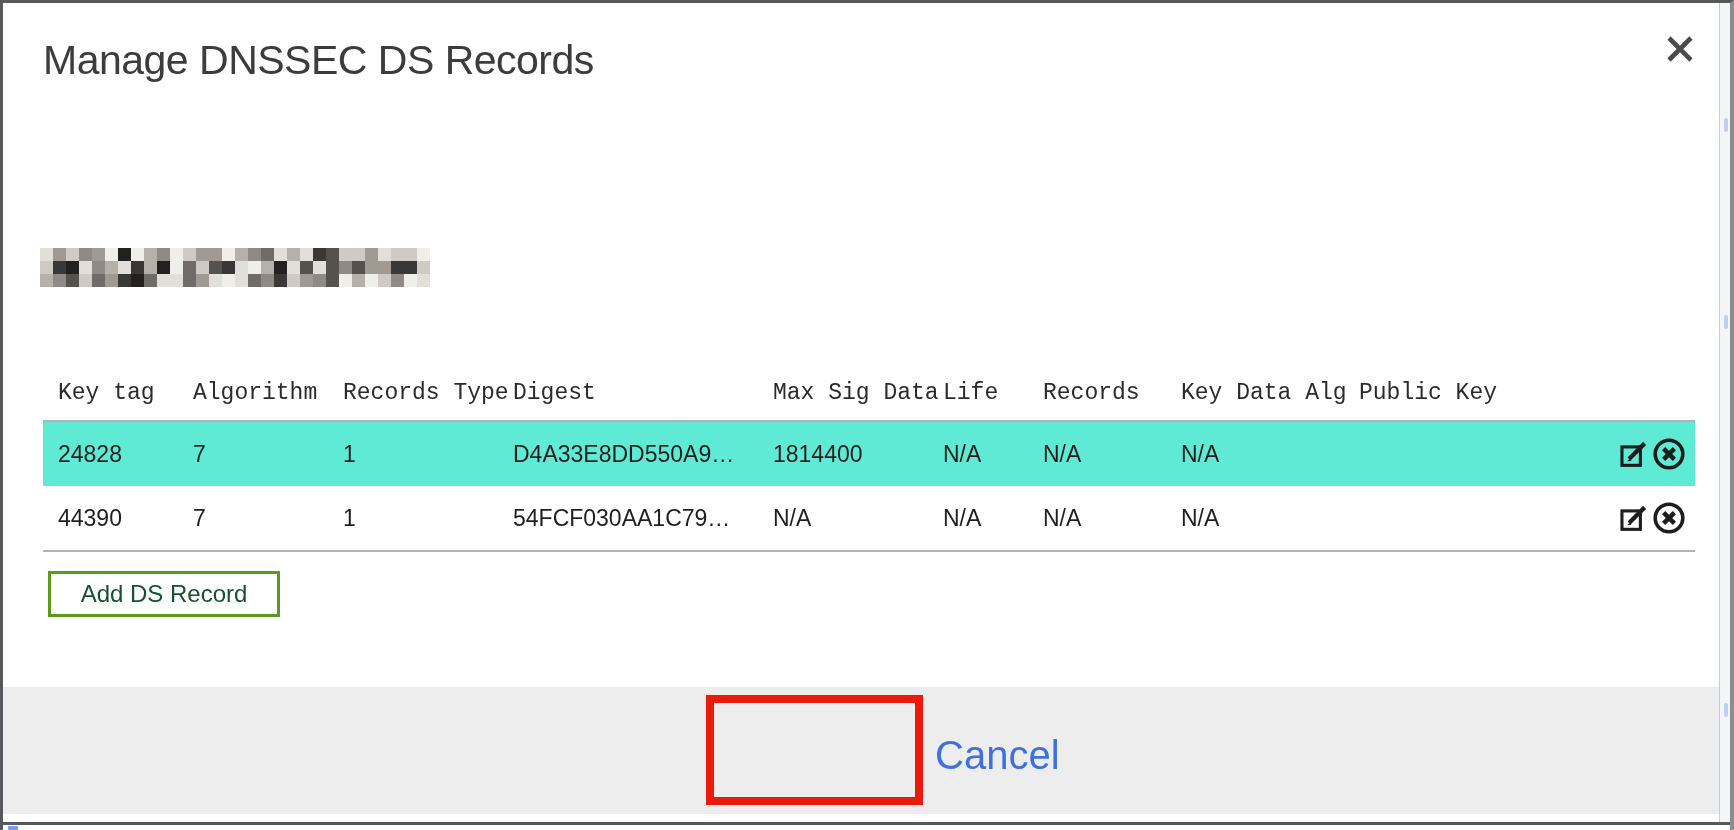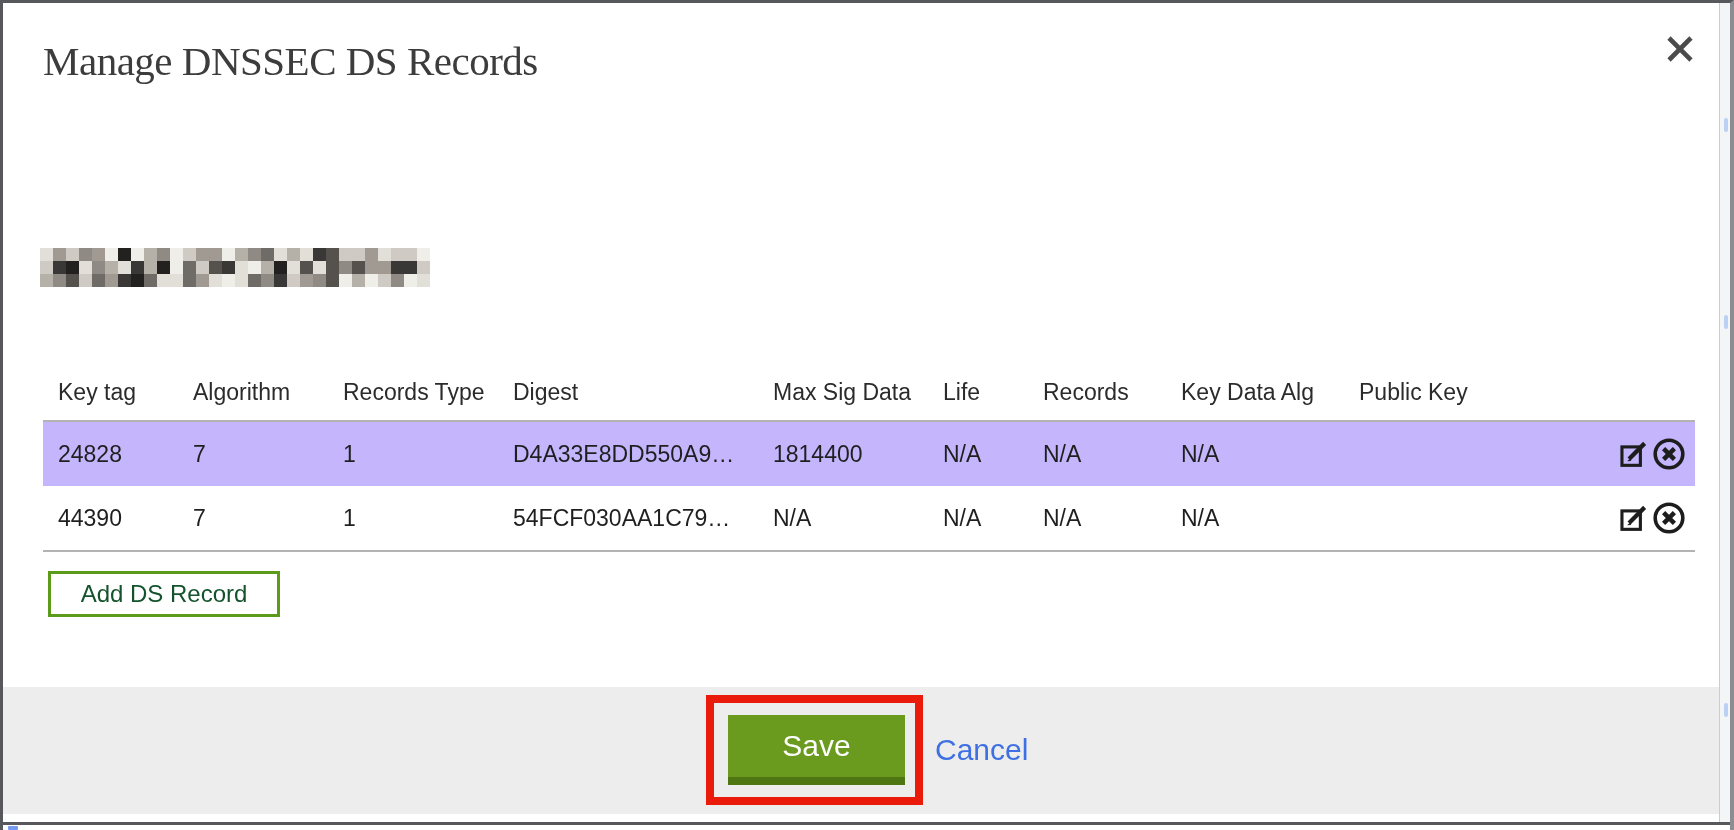"Manage DNSSEC DS Records" .modal-title { font-family: Liberation Serif, serif -> none }
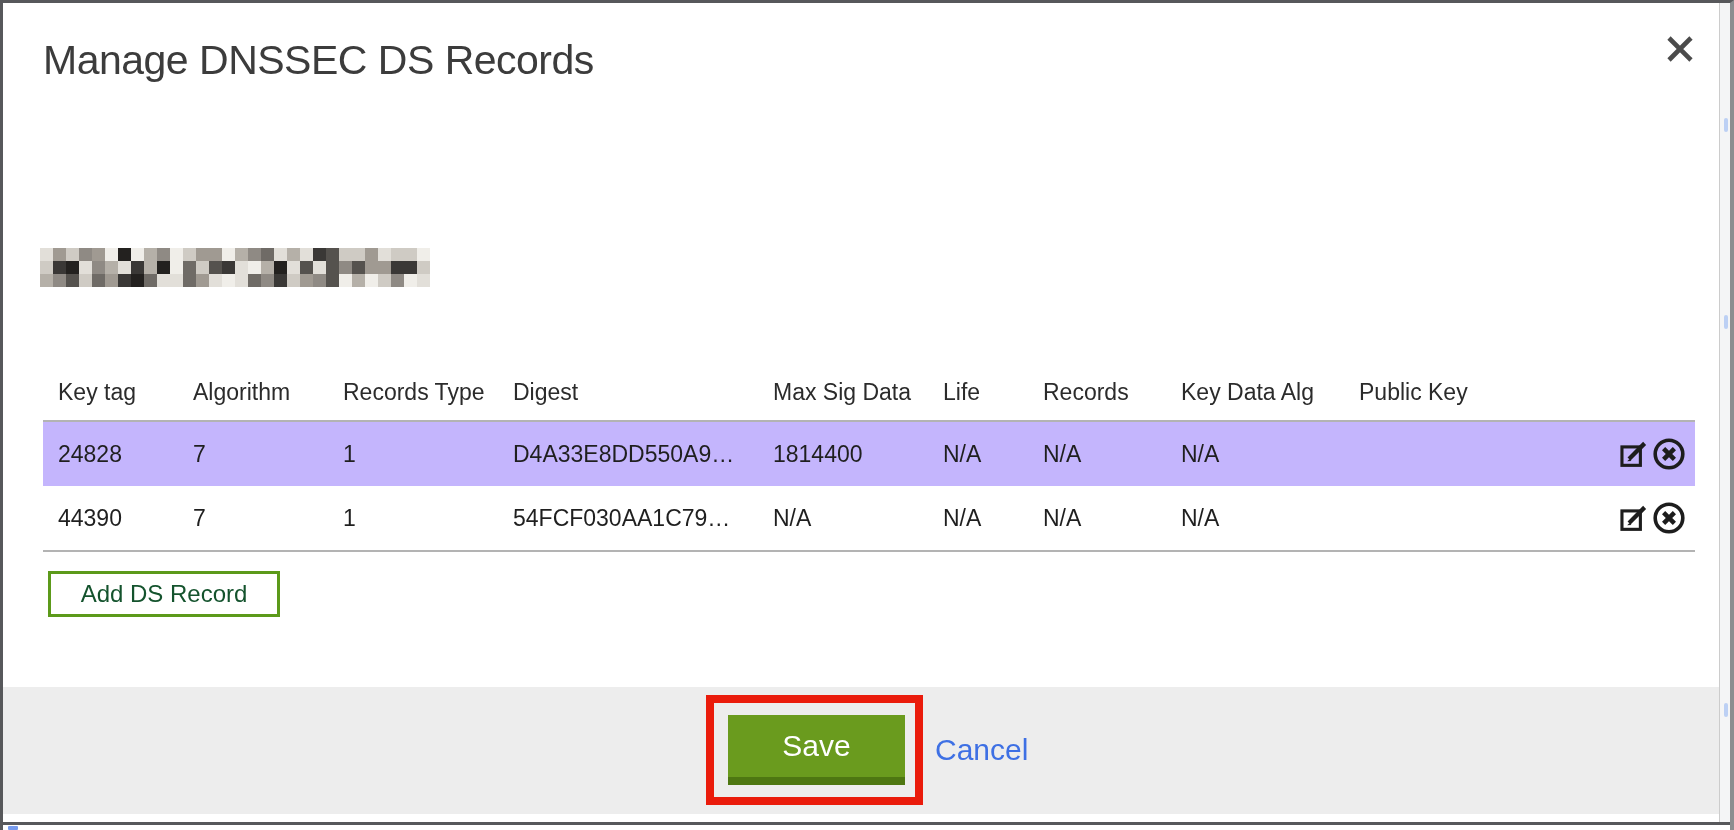"Key tag" .ds-table thead th { font-family: none -> Liberation Mono, monospace }
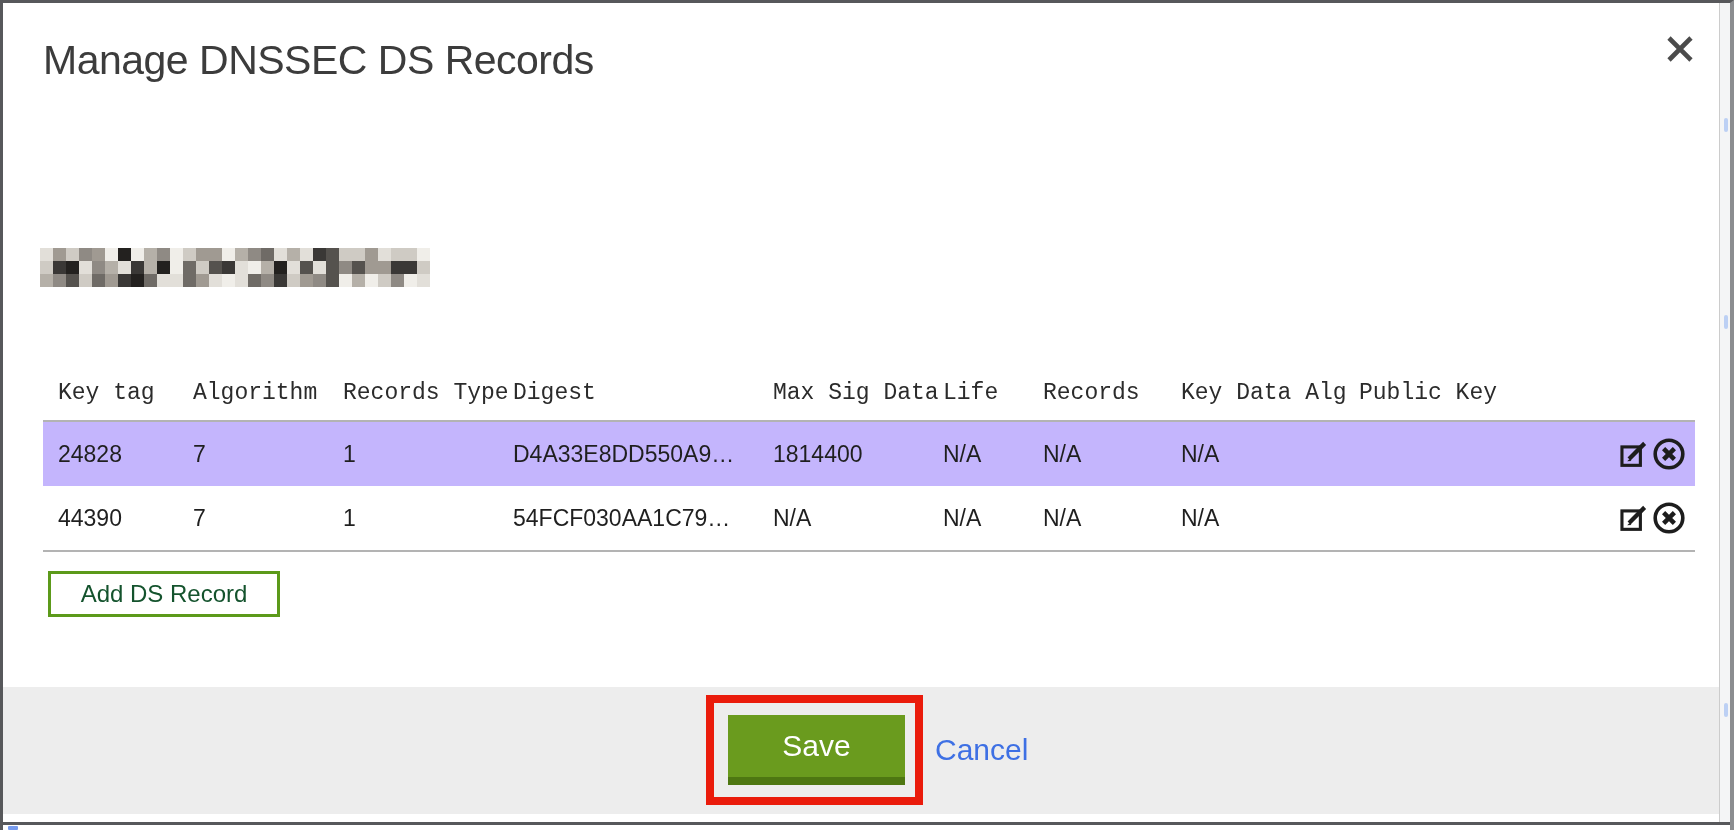"24828" .ds-table tbody tr.row-odd { background: #c4b5fd -> #5eead4 }
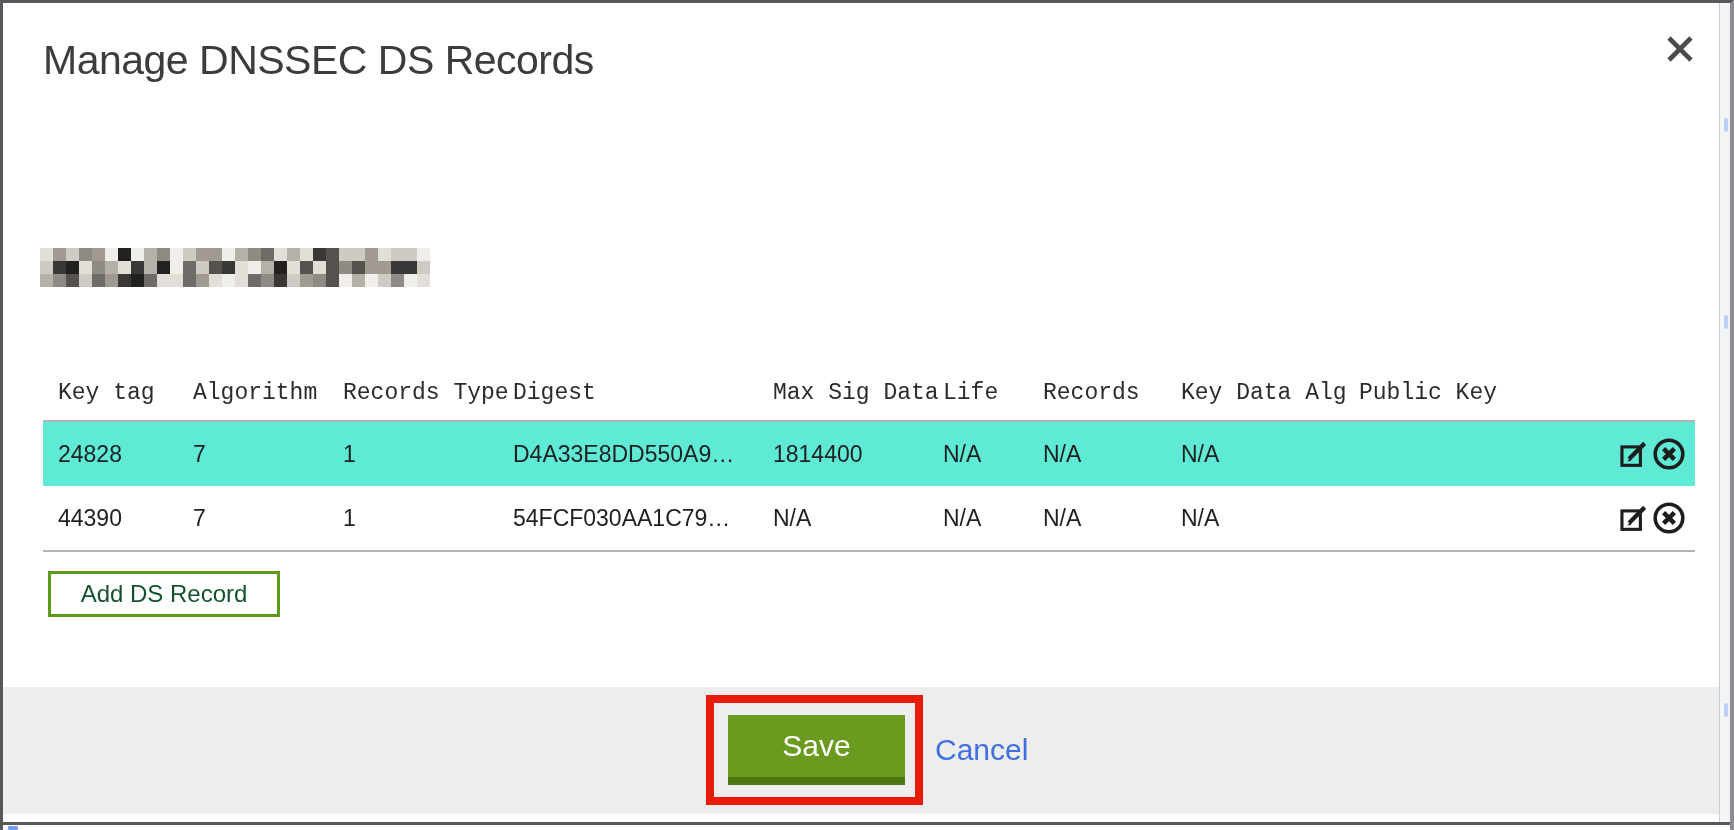"Save" button.save-btn { html: <button>Save</button> -> none }
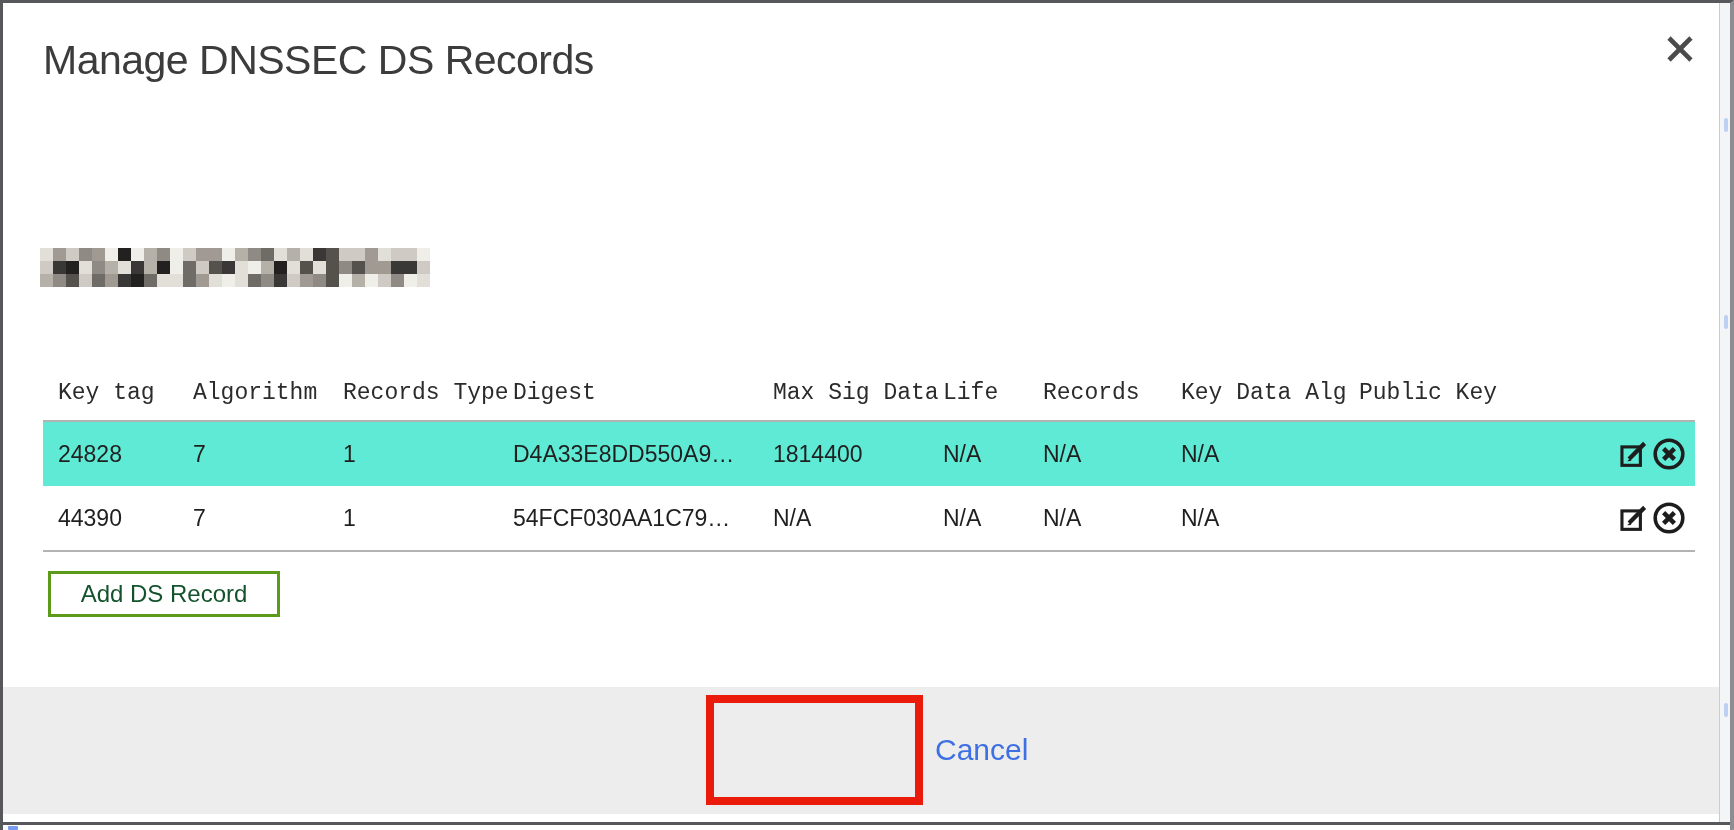"Cancel" .cancel-link { font-size: 30px -> 40px }
